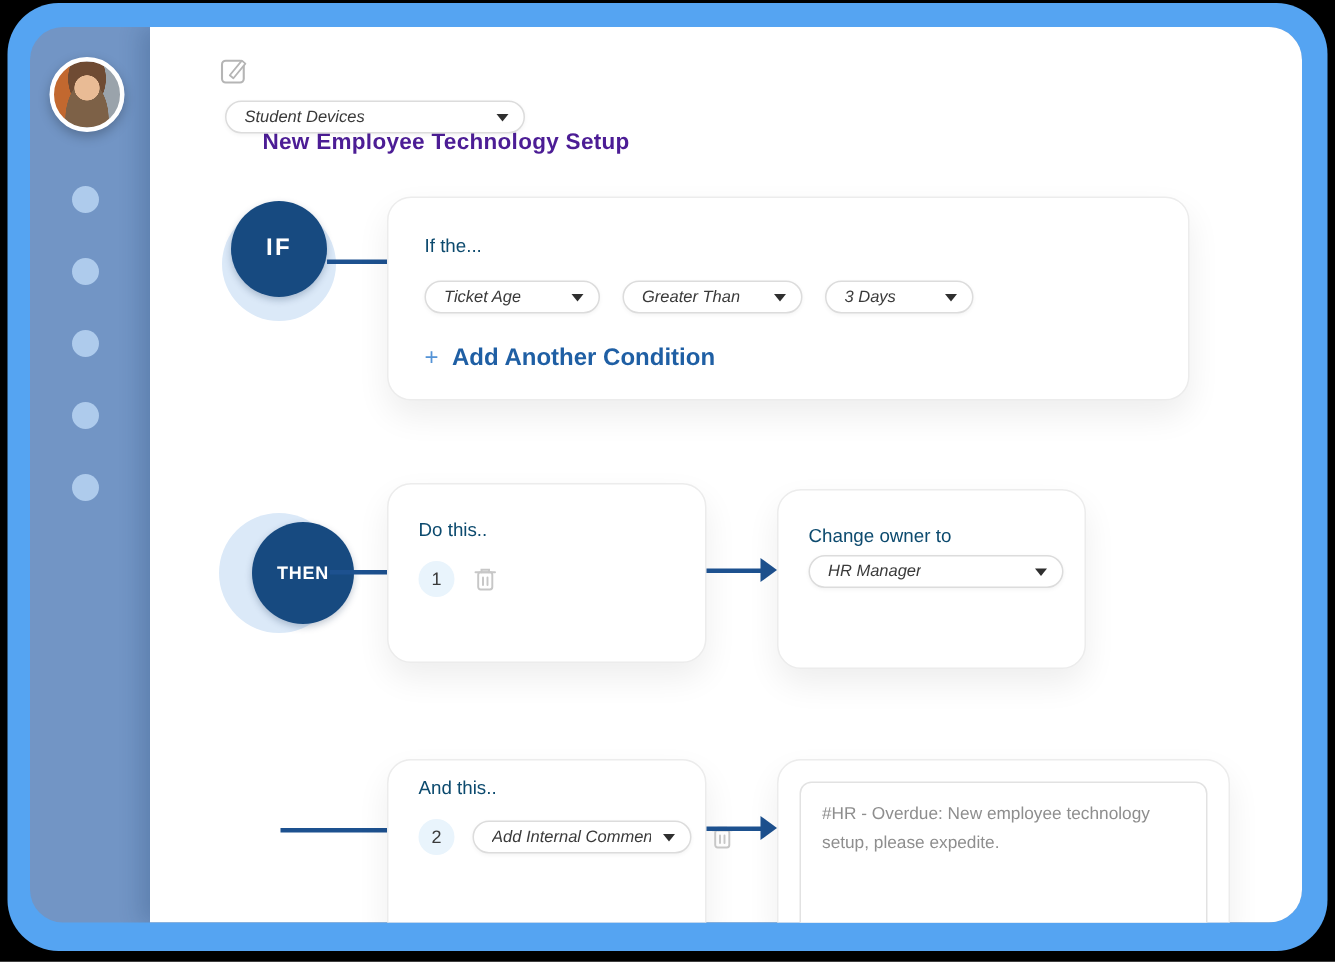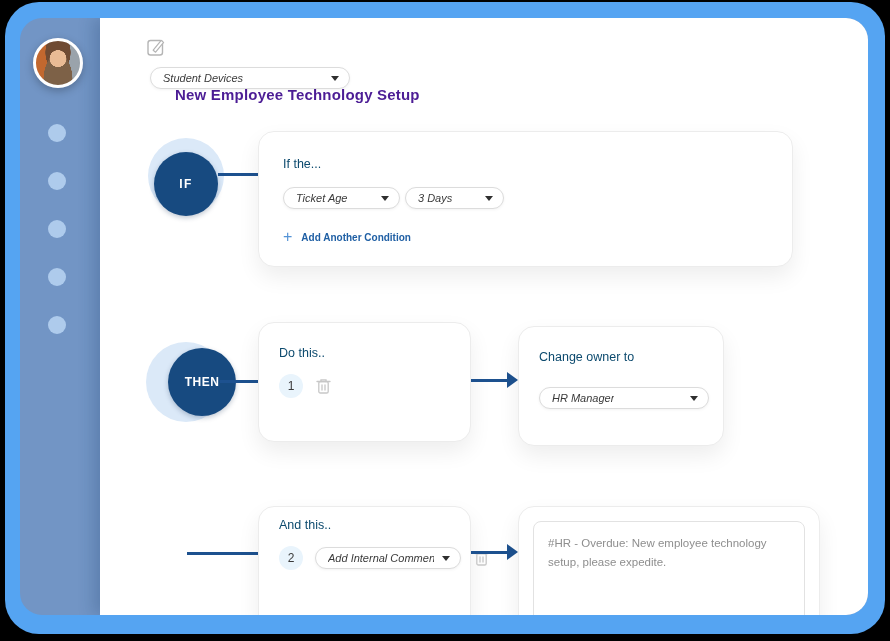"IF" div.node { font-size: 12px -> 16px; top: 134px -> 116px }
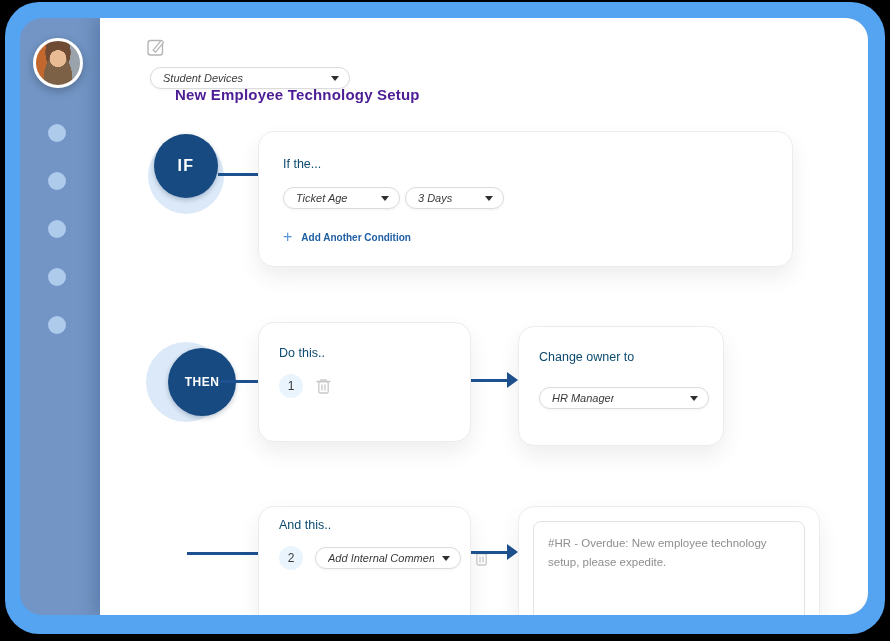"Ticket Age" .dd-row { gap: 5px -> 15px }
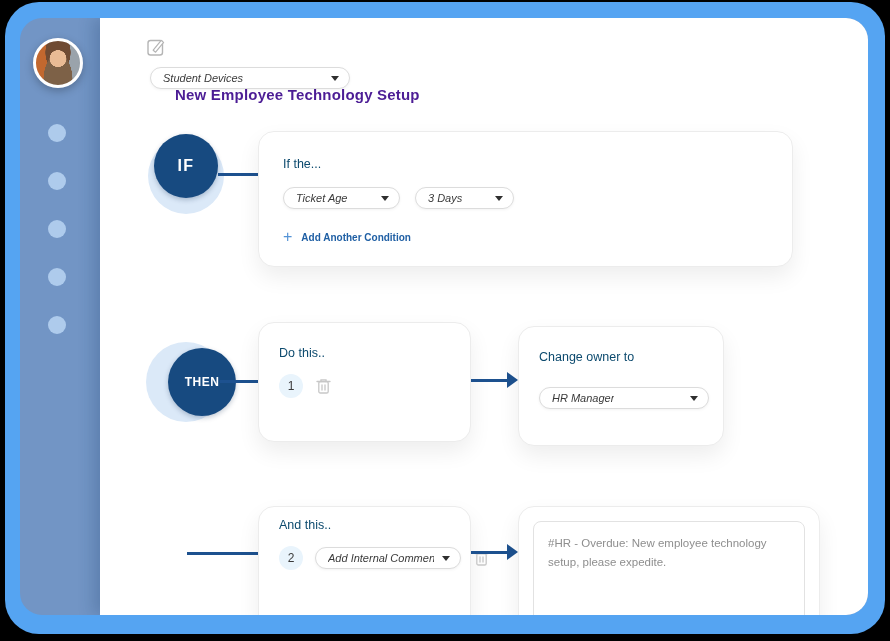"Greater Than" div.dd { html: none -> <div> <span>Greater Than</span> <span></span> </div> }
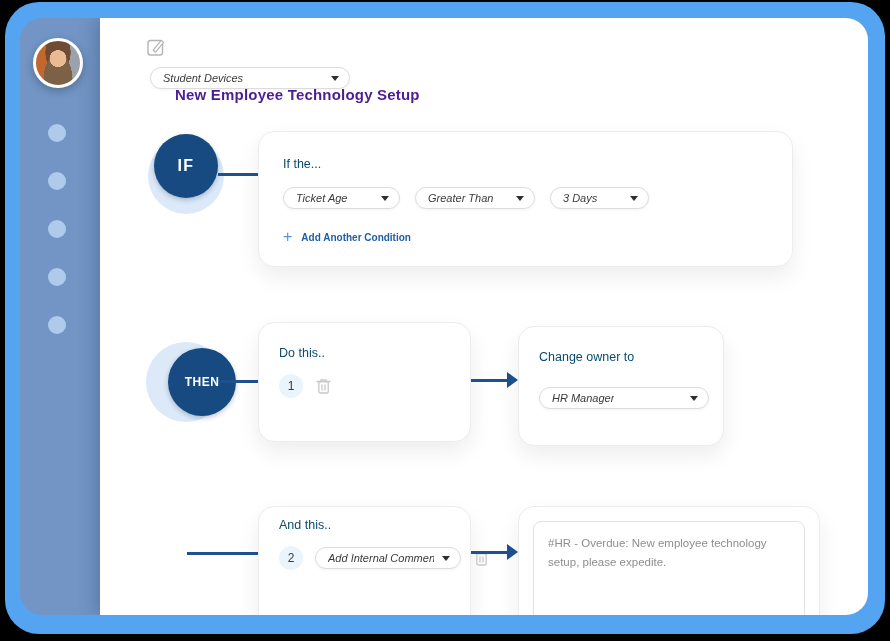"Add Another Condition" .add-label { font-size: 10px -> 16px }
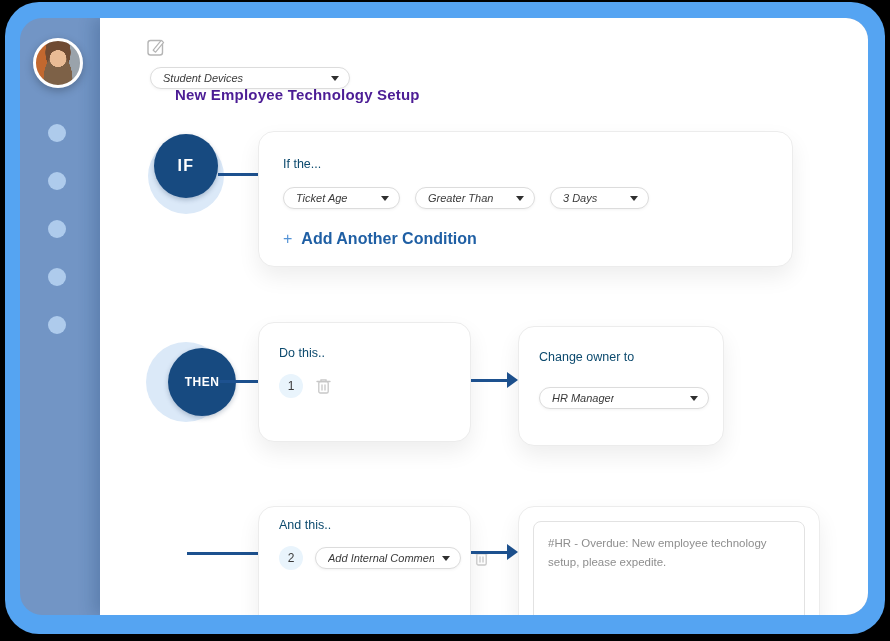"HR Manager" div.dd { margin-top: 23px -> 6px }
